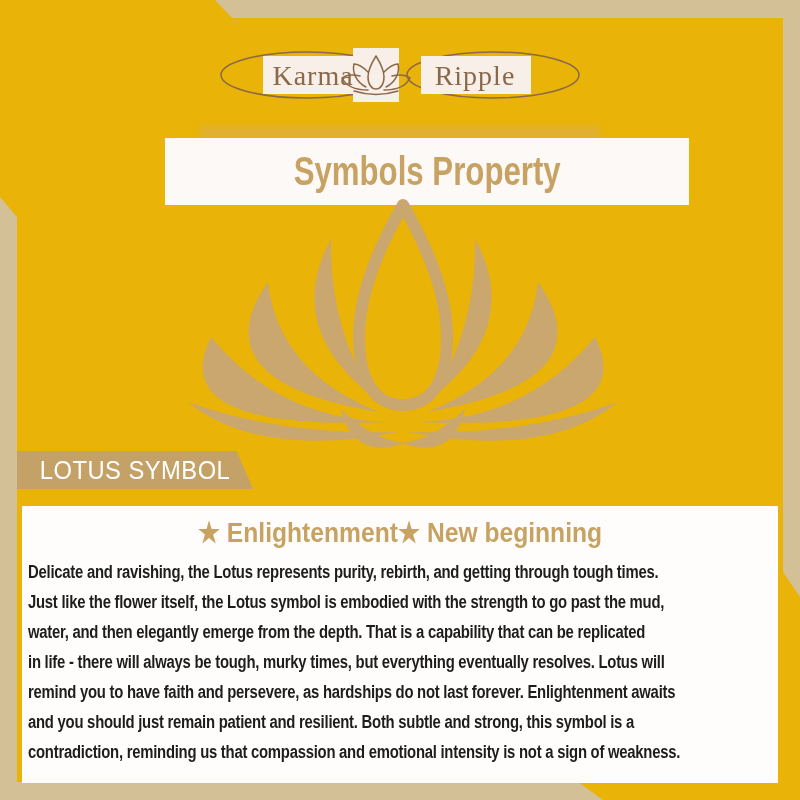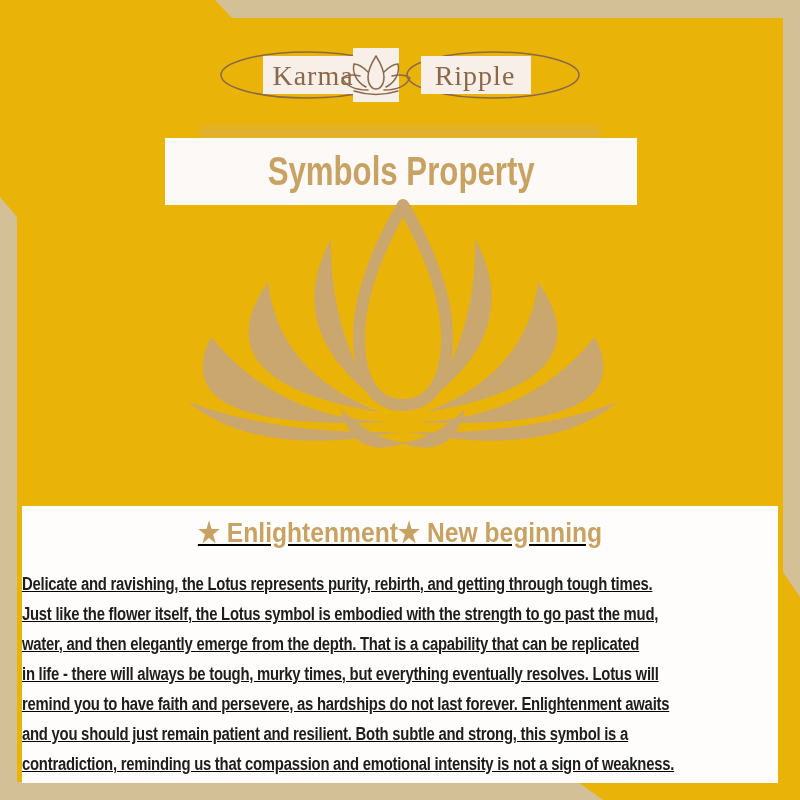"Symbols Property" .title-box { width: 472px -> 524px }
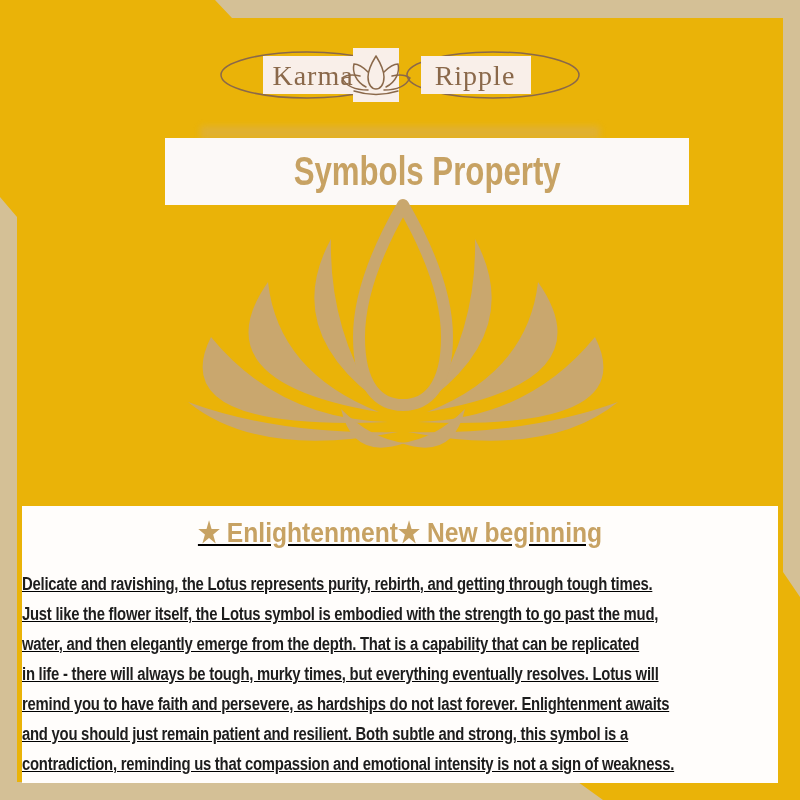"LOTUS SYMBOL" div.ribbon { html: none -> <div> <span>LOTUS SYMBOL</span> </div> }
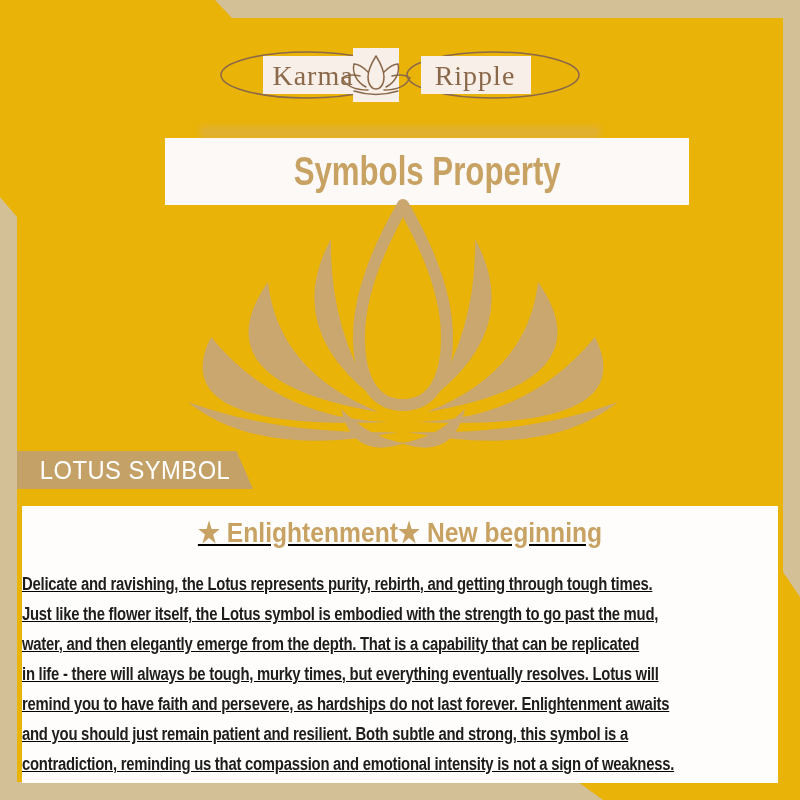"★ Enlightenment★ New beginning" .panel { text-decoration: underline -> none }
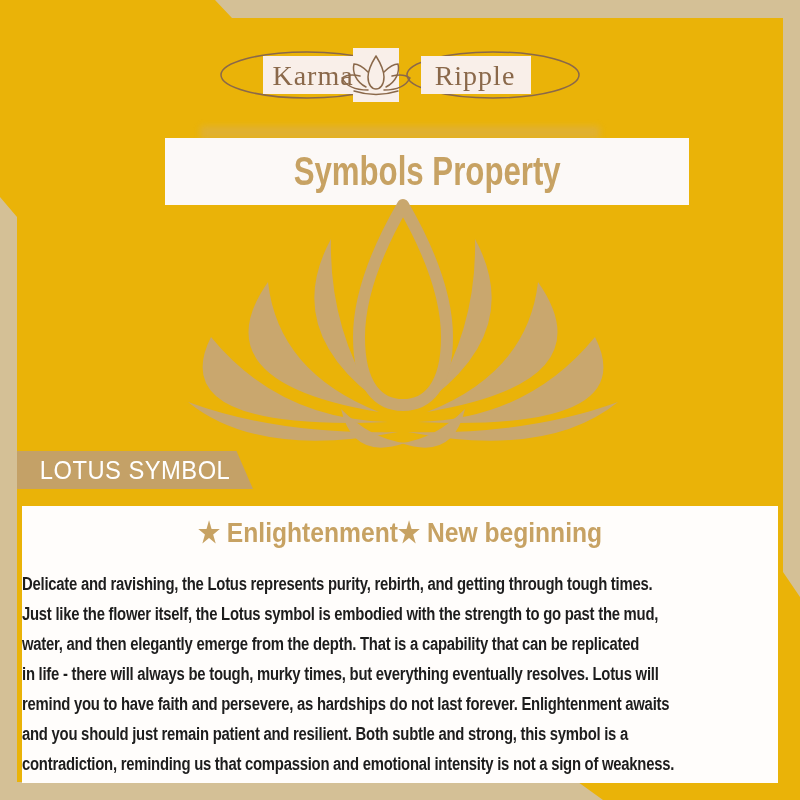"Delicate and ravishing, the Lotus" .panel-body { margin-top: 20px -> 8px; padding-left: none -> 6px }
